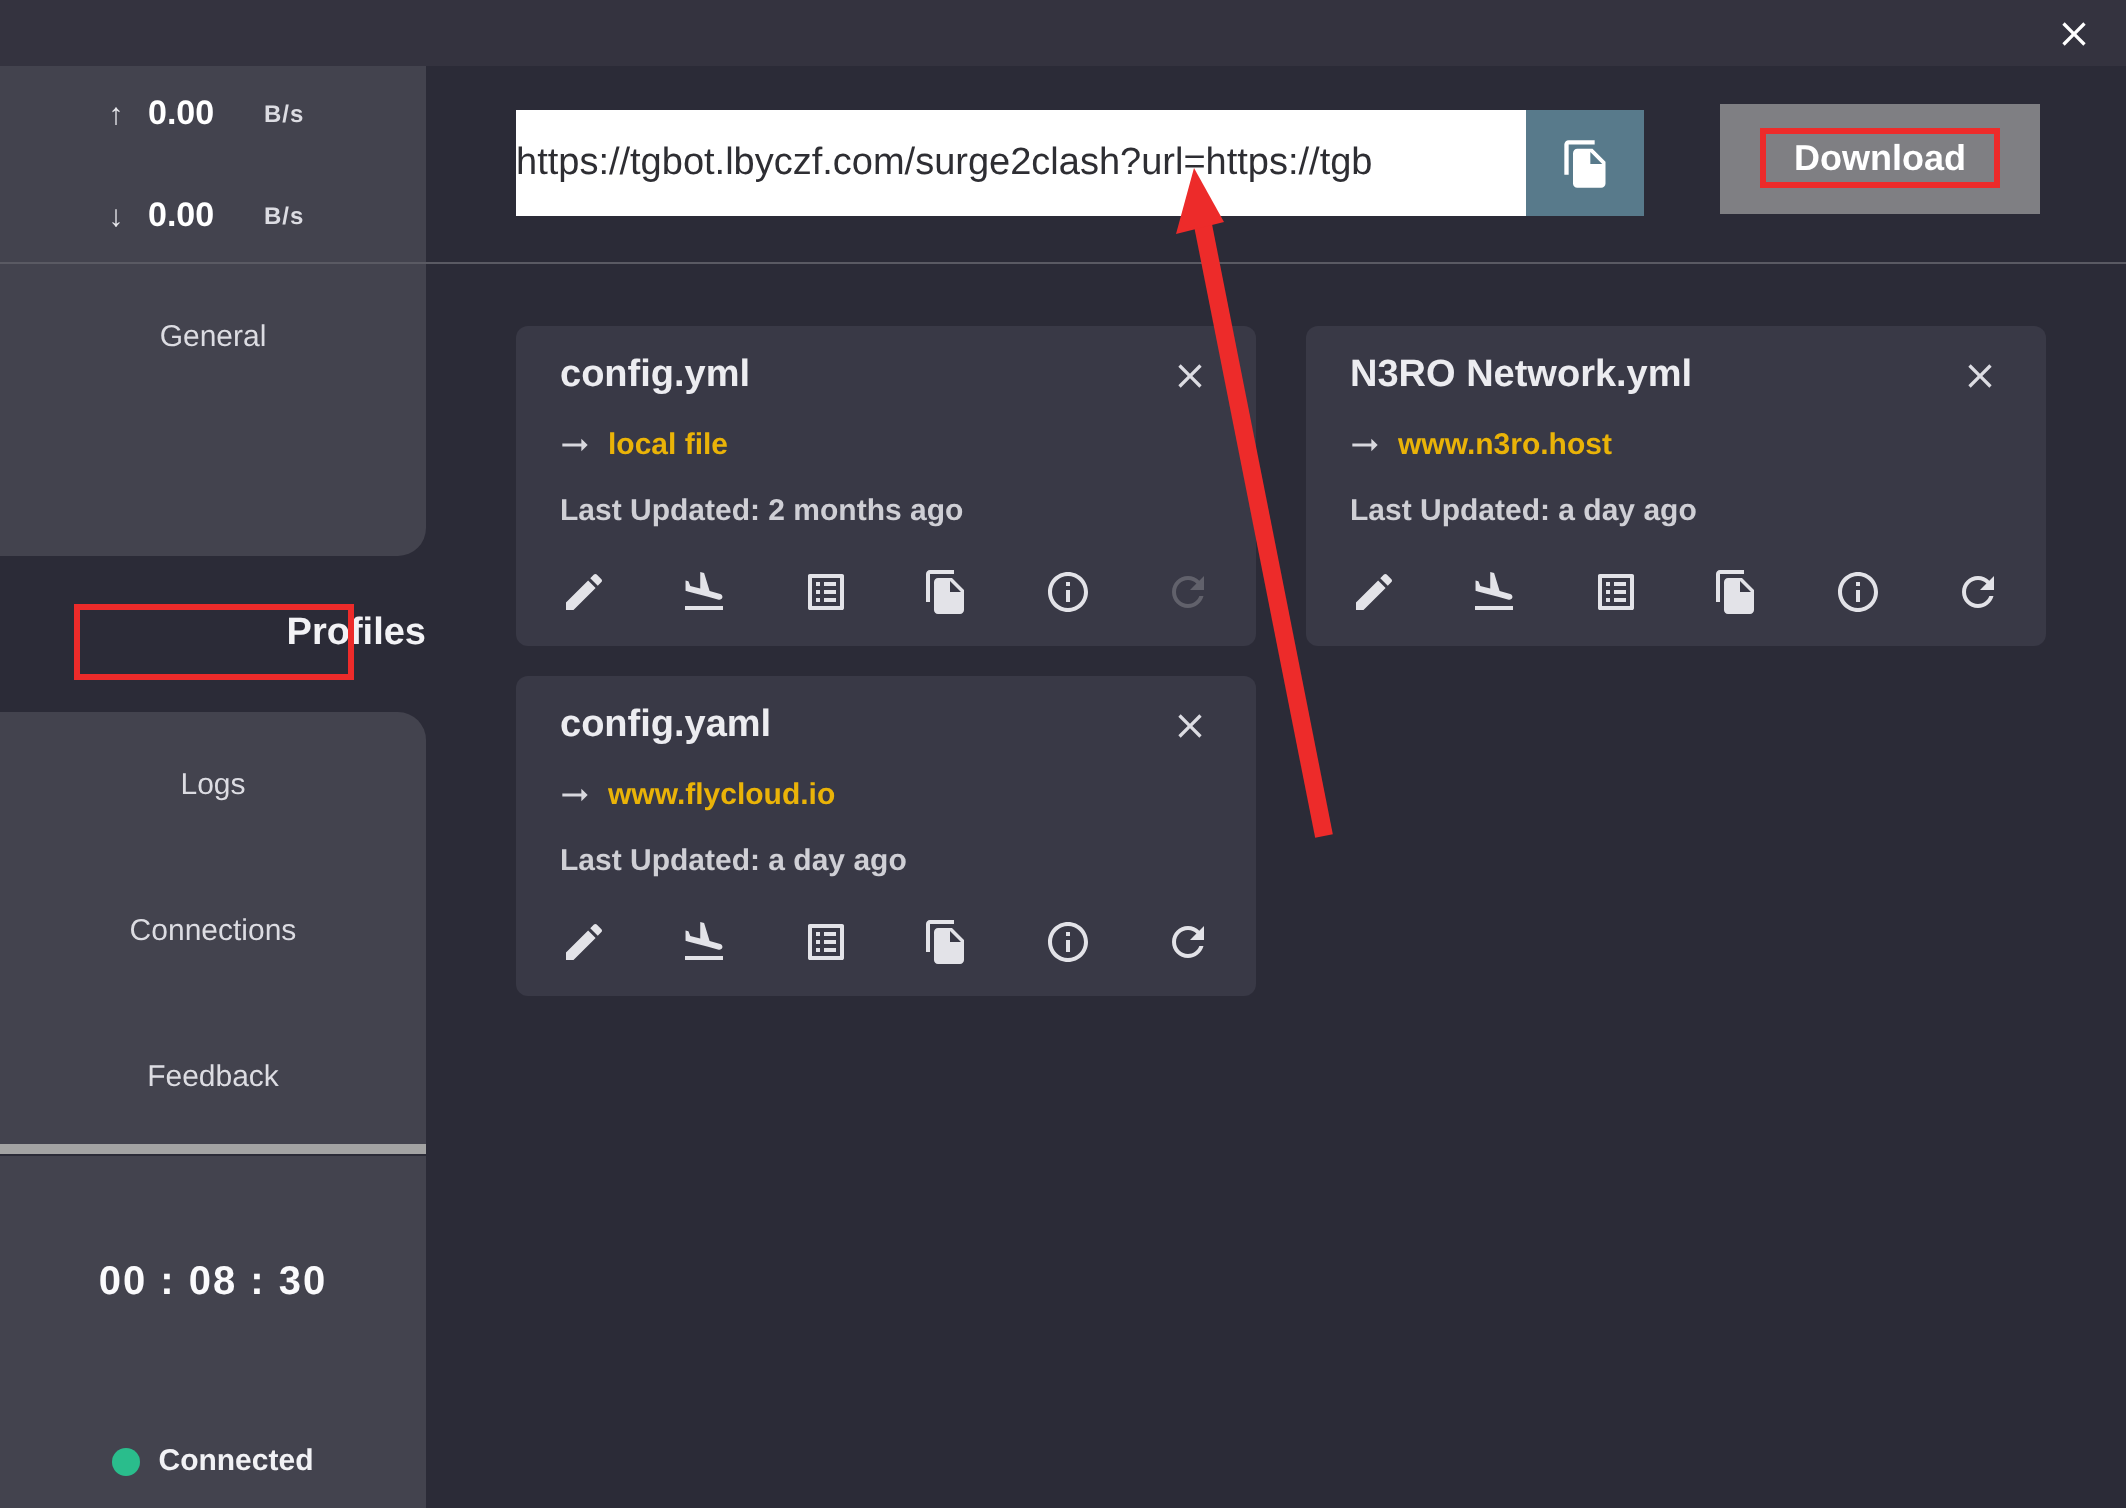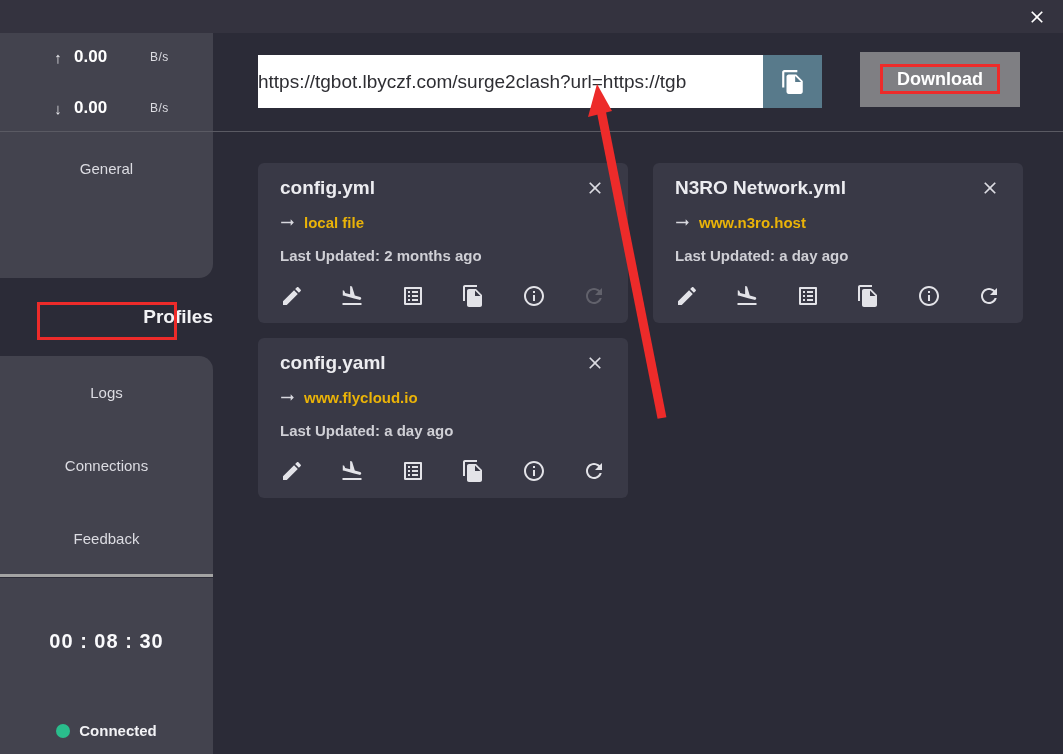"B/s" .t-unit { font-weight: 400 -> 700; margin-left: 18px -> none }
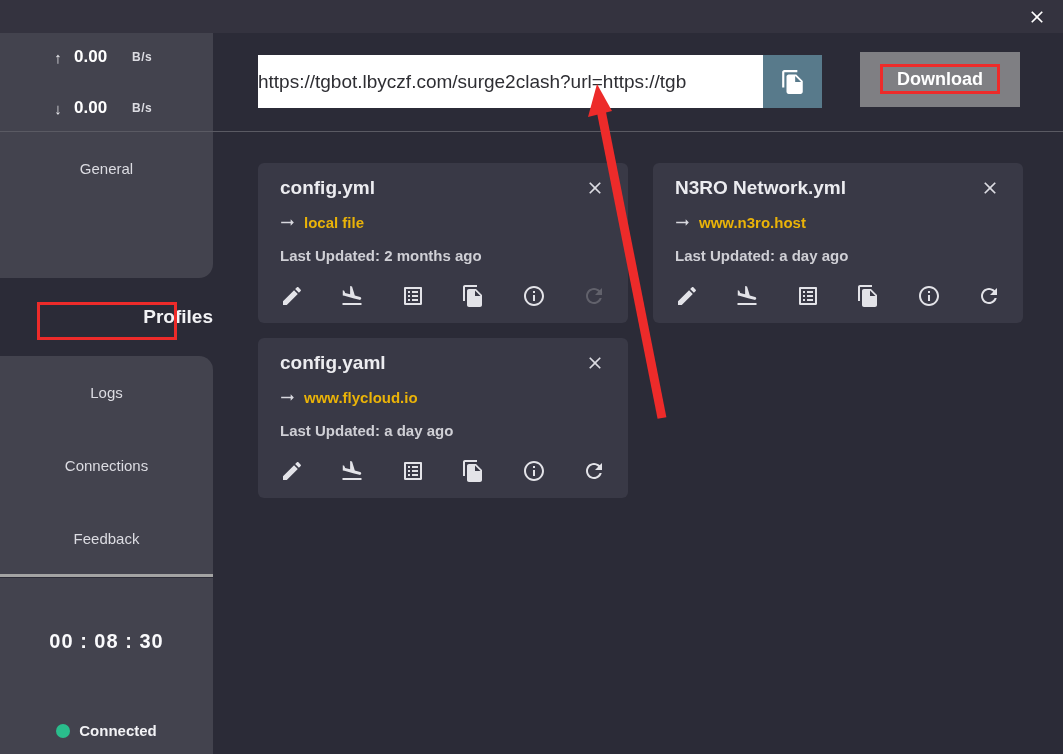"Logs" .panel-mid { border-bottom: 3px solid #a3a3a3 -> 5px solid #a3a3a3 }
